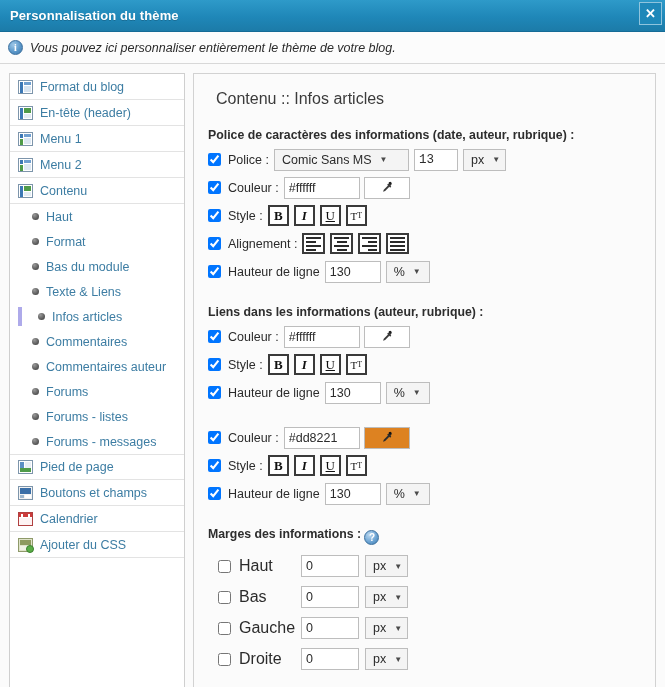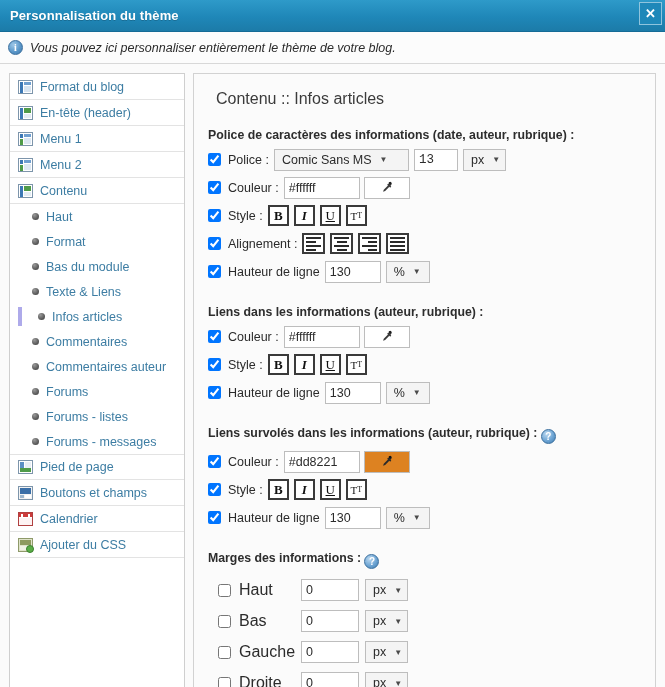"Liens survolés dans les informations" div.sec-head { html: <div> <span>Liens survolés dans les informations (auteur, rubrique) :</span> <span>?</span> </div> -> none }
